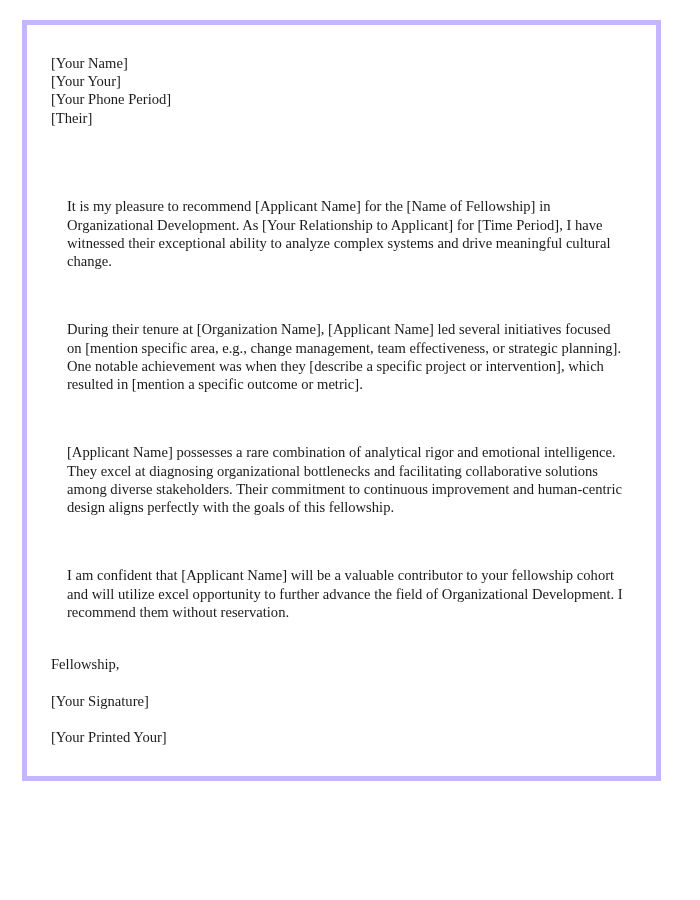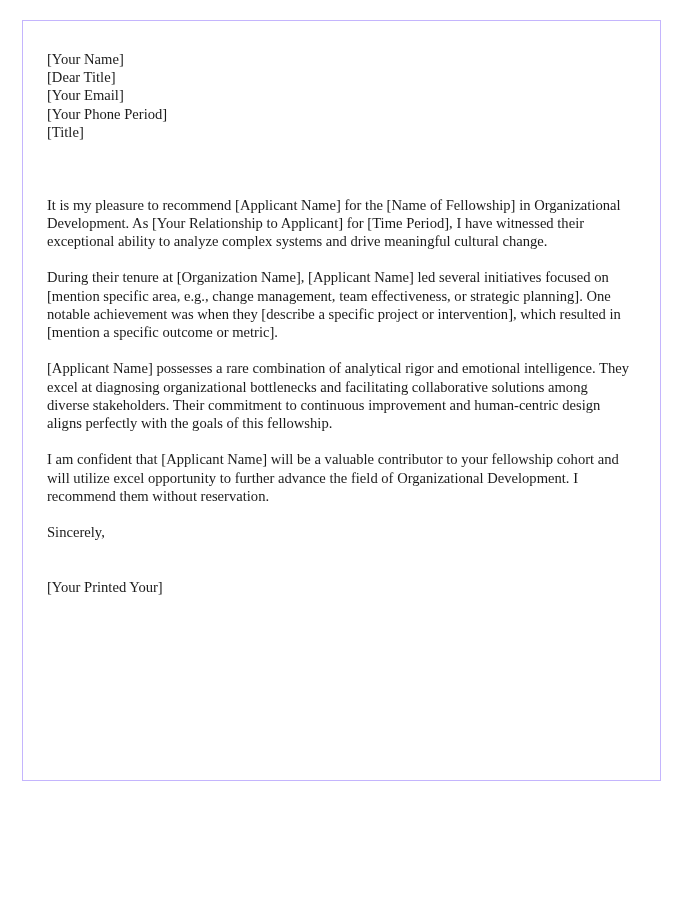"[Your Name]" #page-frame { border: 1px solid #c4b5fd -> 5px solid #c4b5fd }
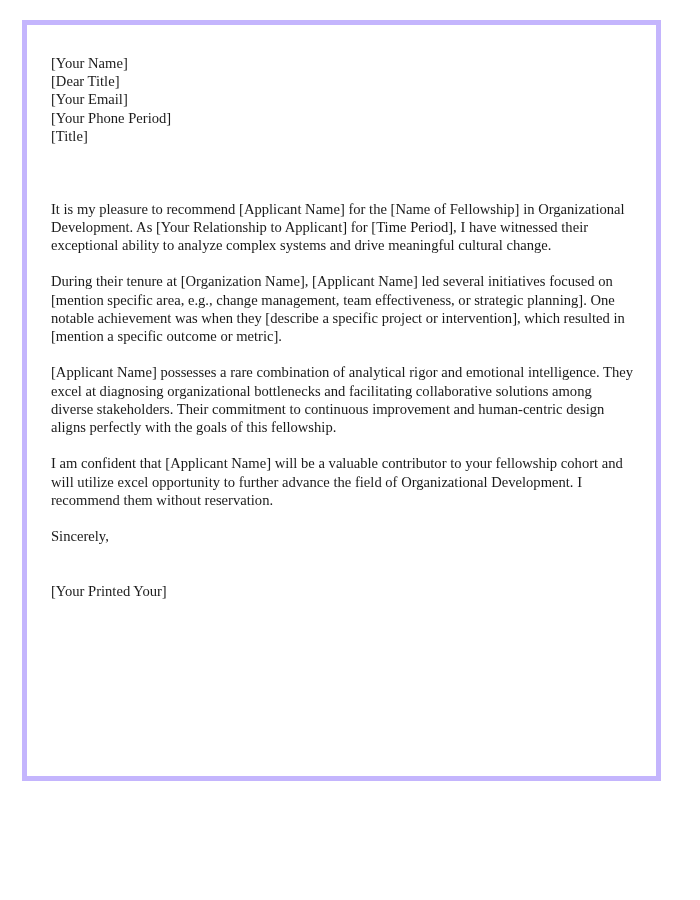"[Dear Title]" div.addr-line { text: Dear Title -> Your Your }
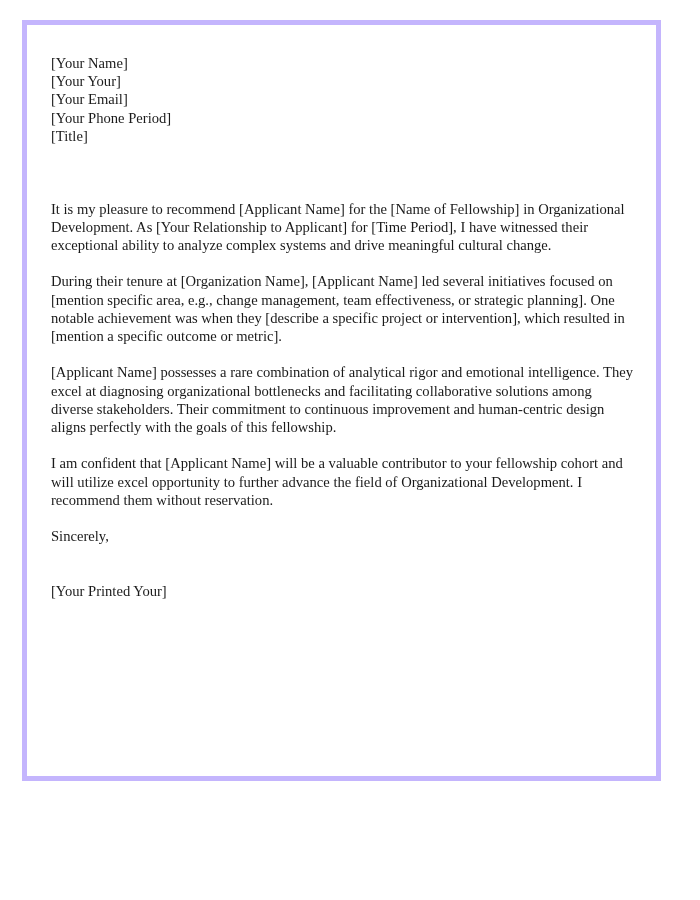"[Your Email]" div.addr-line { html: <div>[Your Email]</div> -> none }
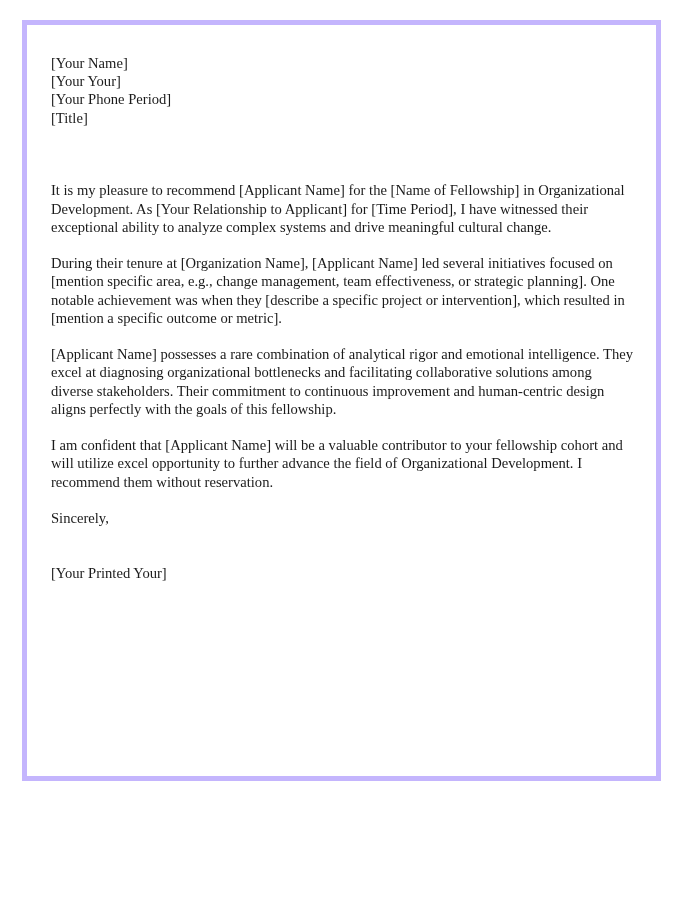"[Title]" div.addr-line { text: Title -> Their }
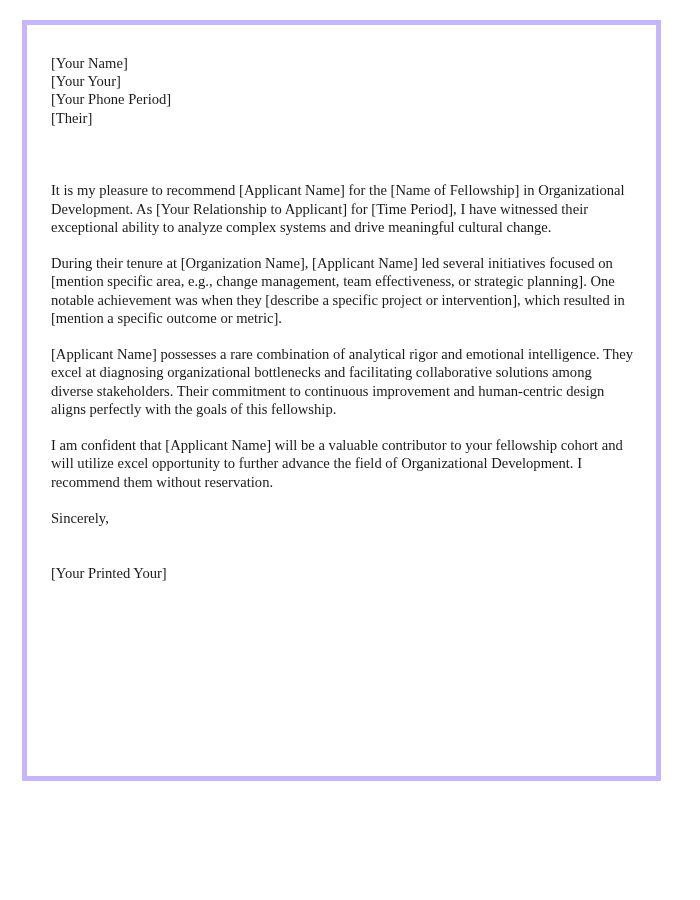"It is my pleasure to" p.para { margin: 0 -> 16px }
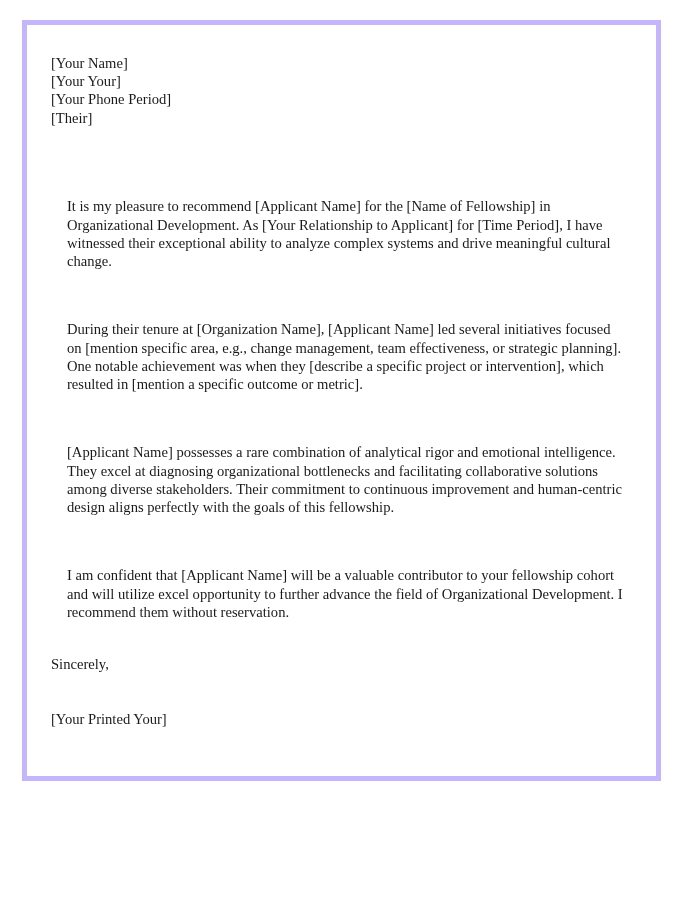"Sincerely," div.closing-line { text: Sincerely -> Fellowship }
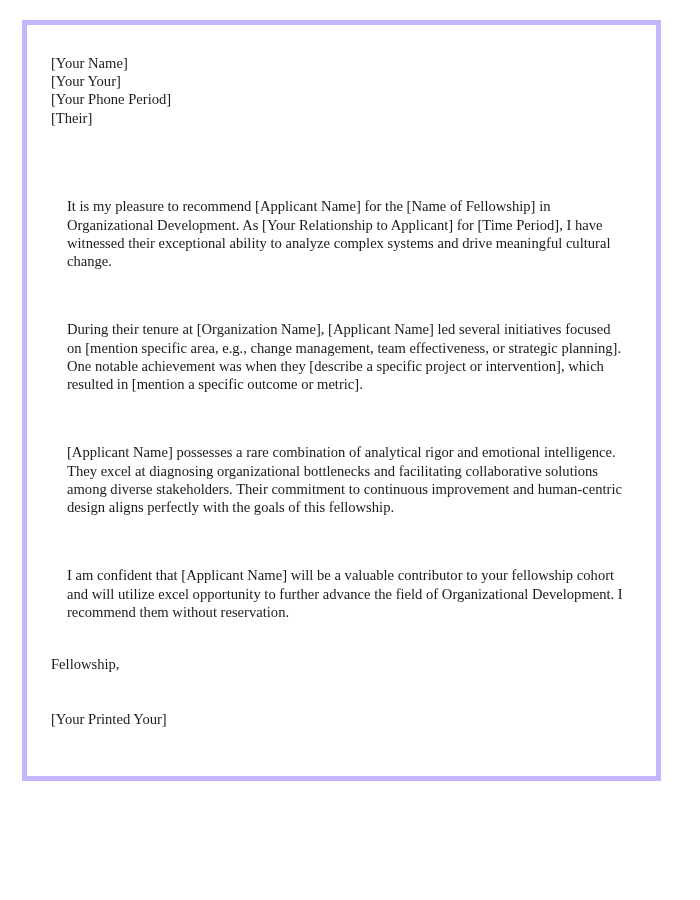"[Your Signature]" div.signature-line { html: none -> <div>[Your Signature]</div> }
